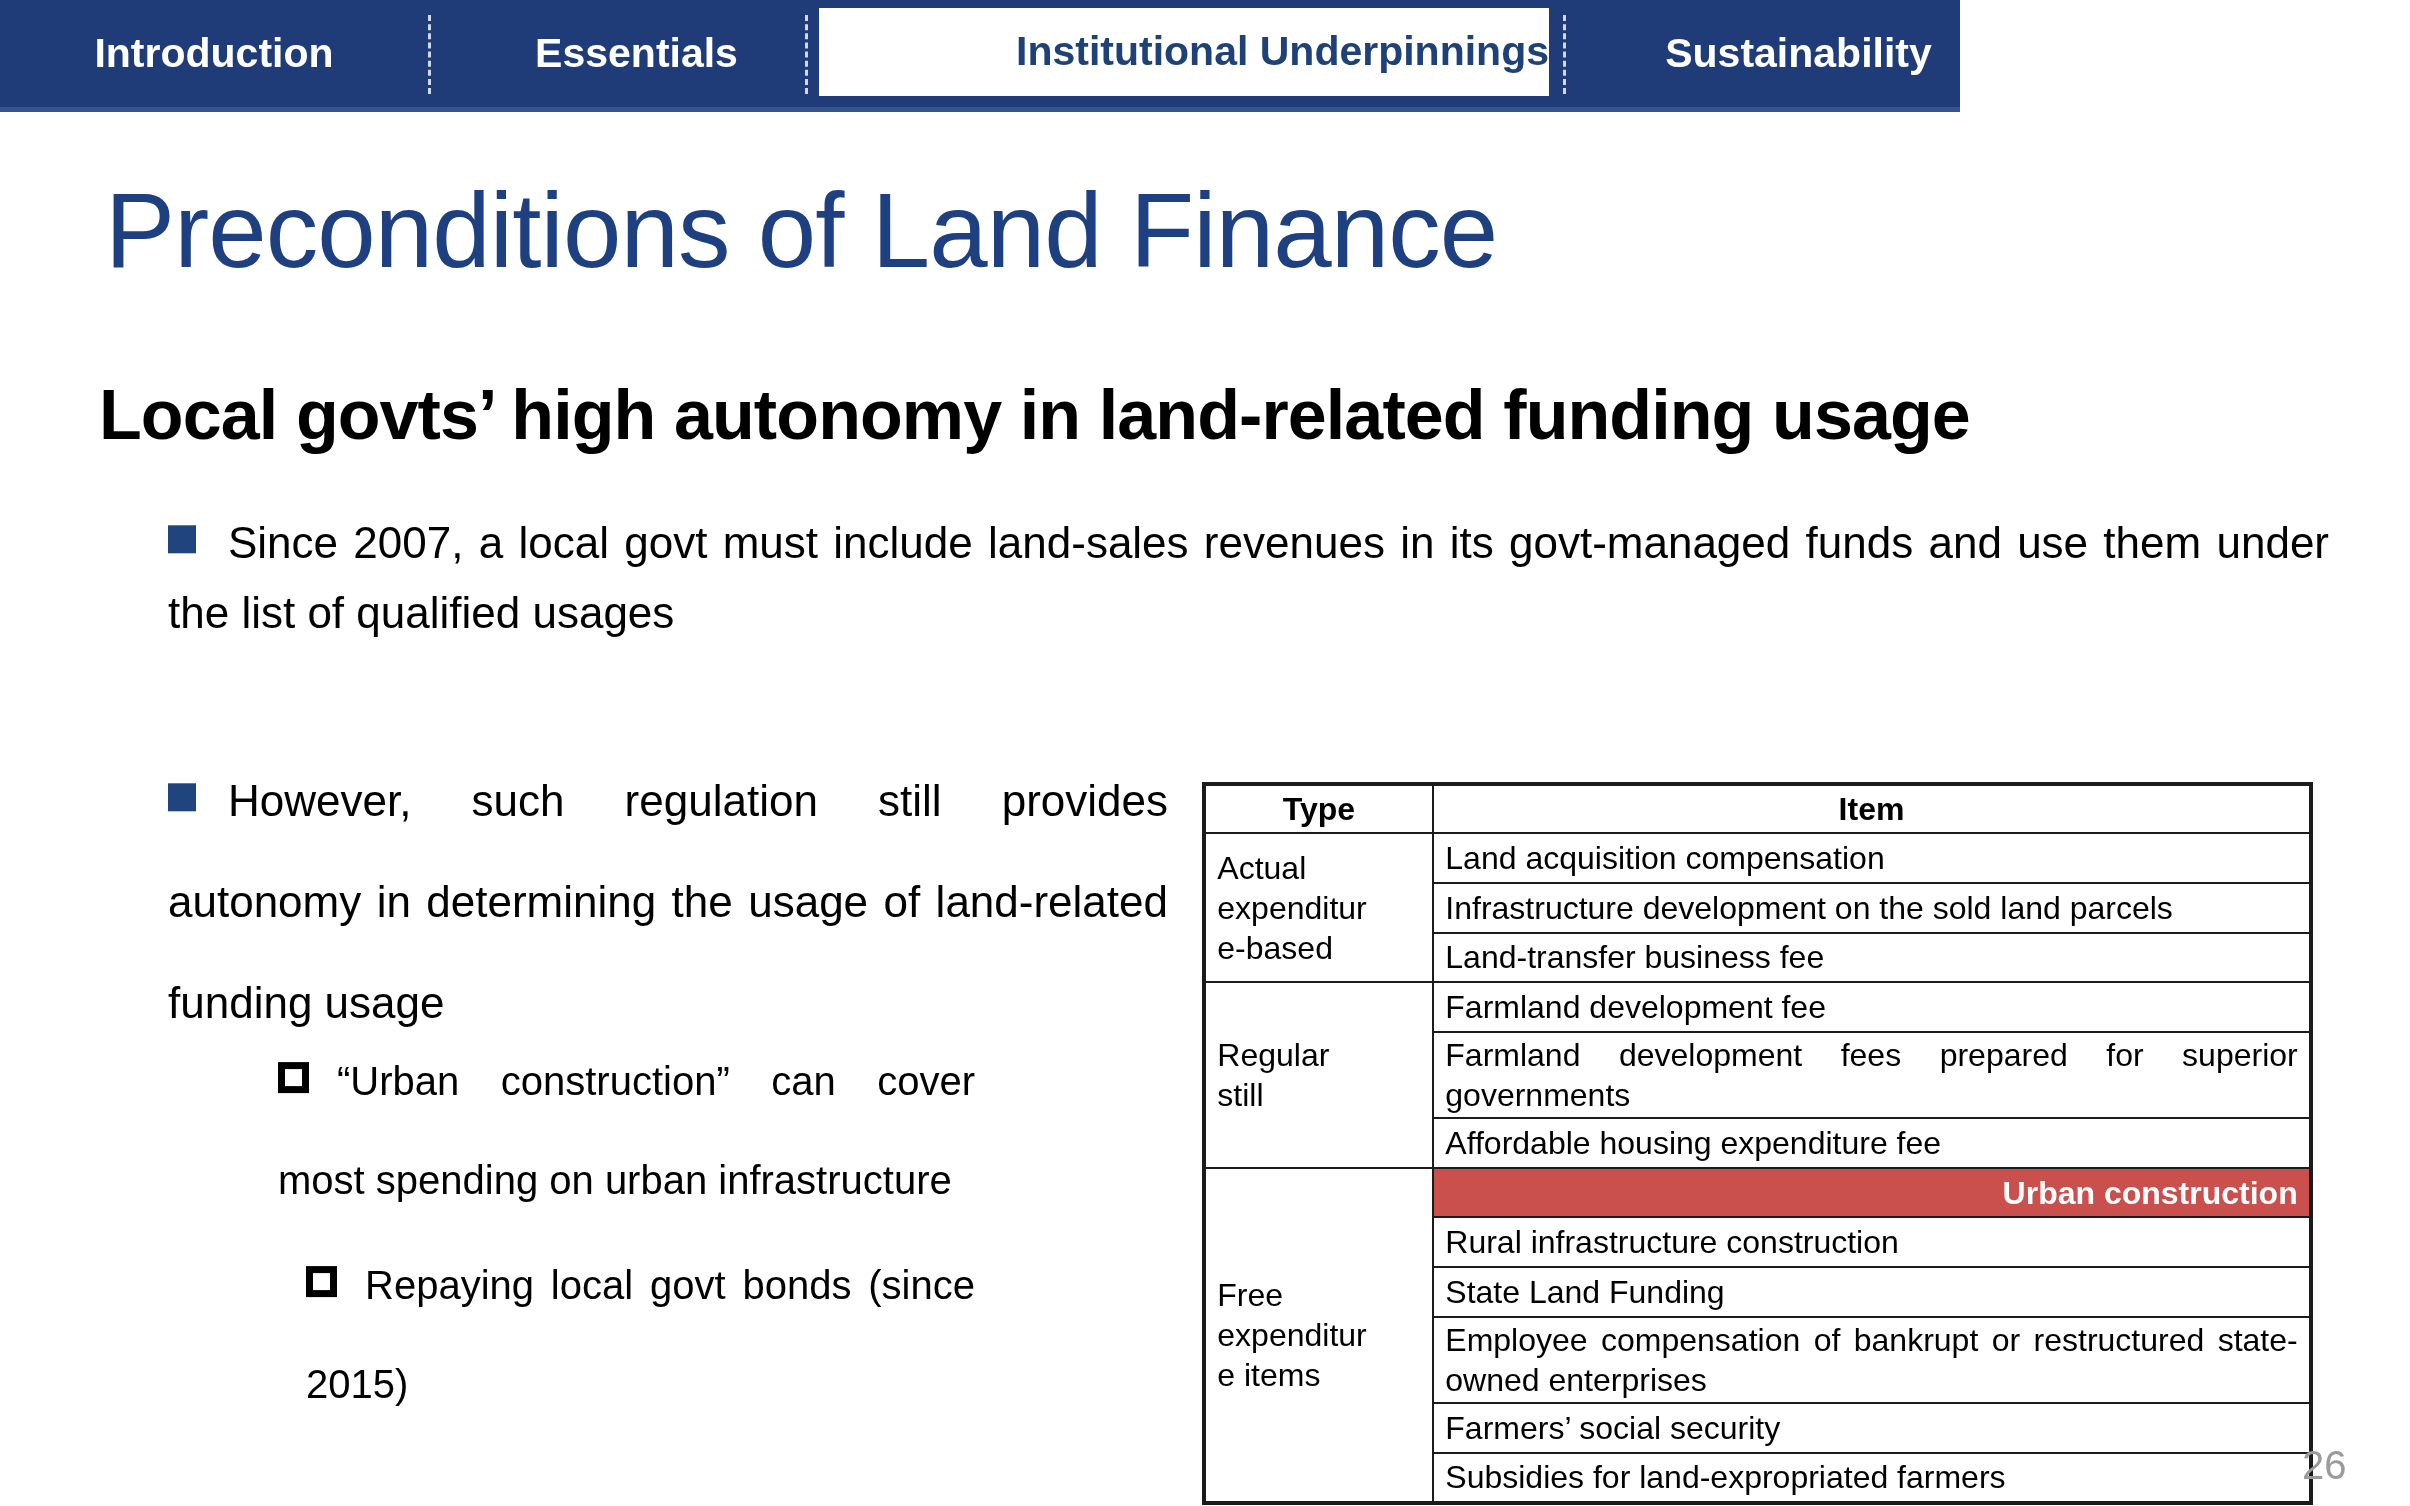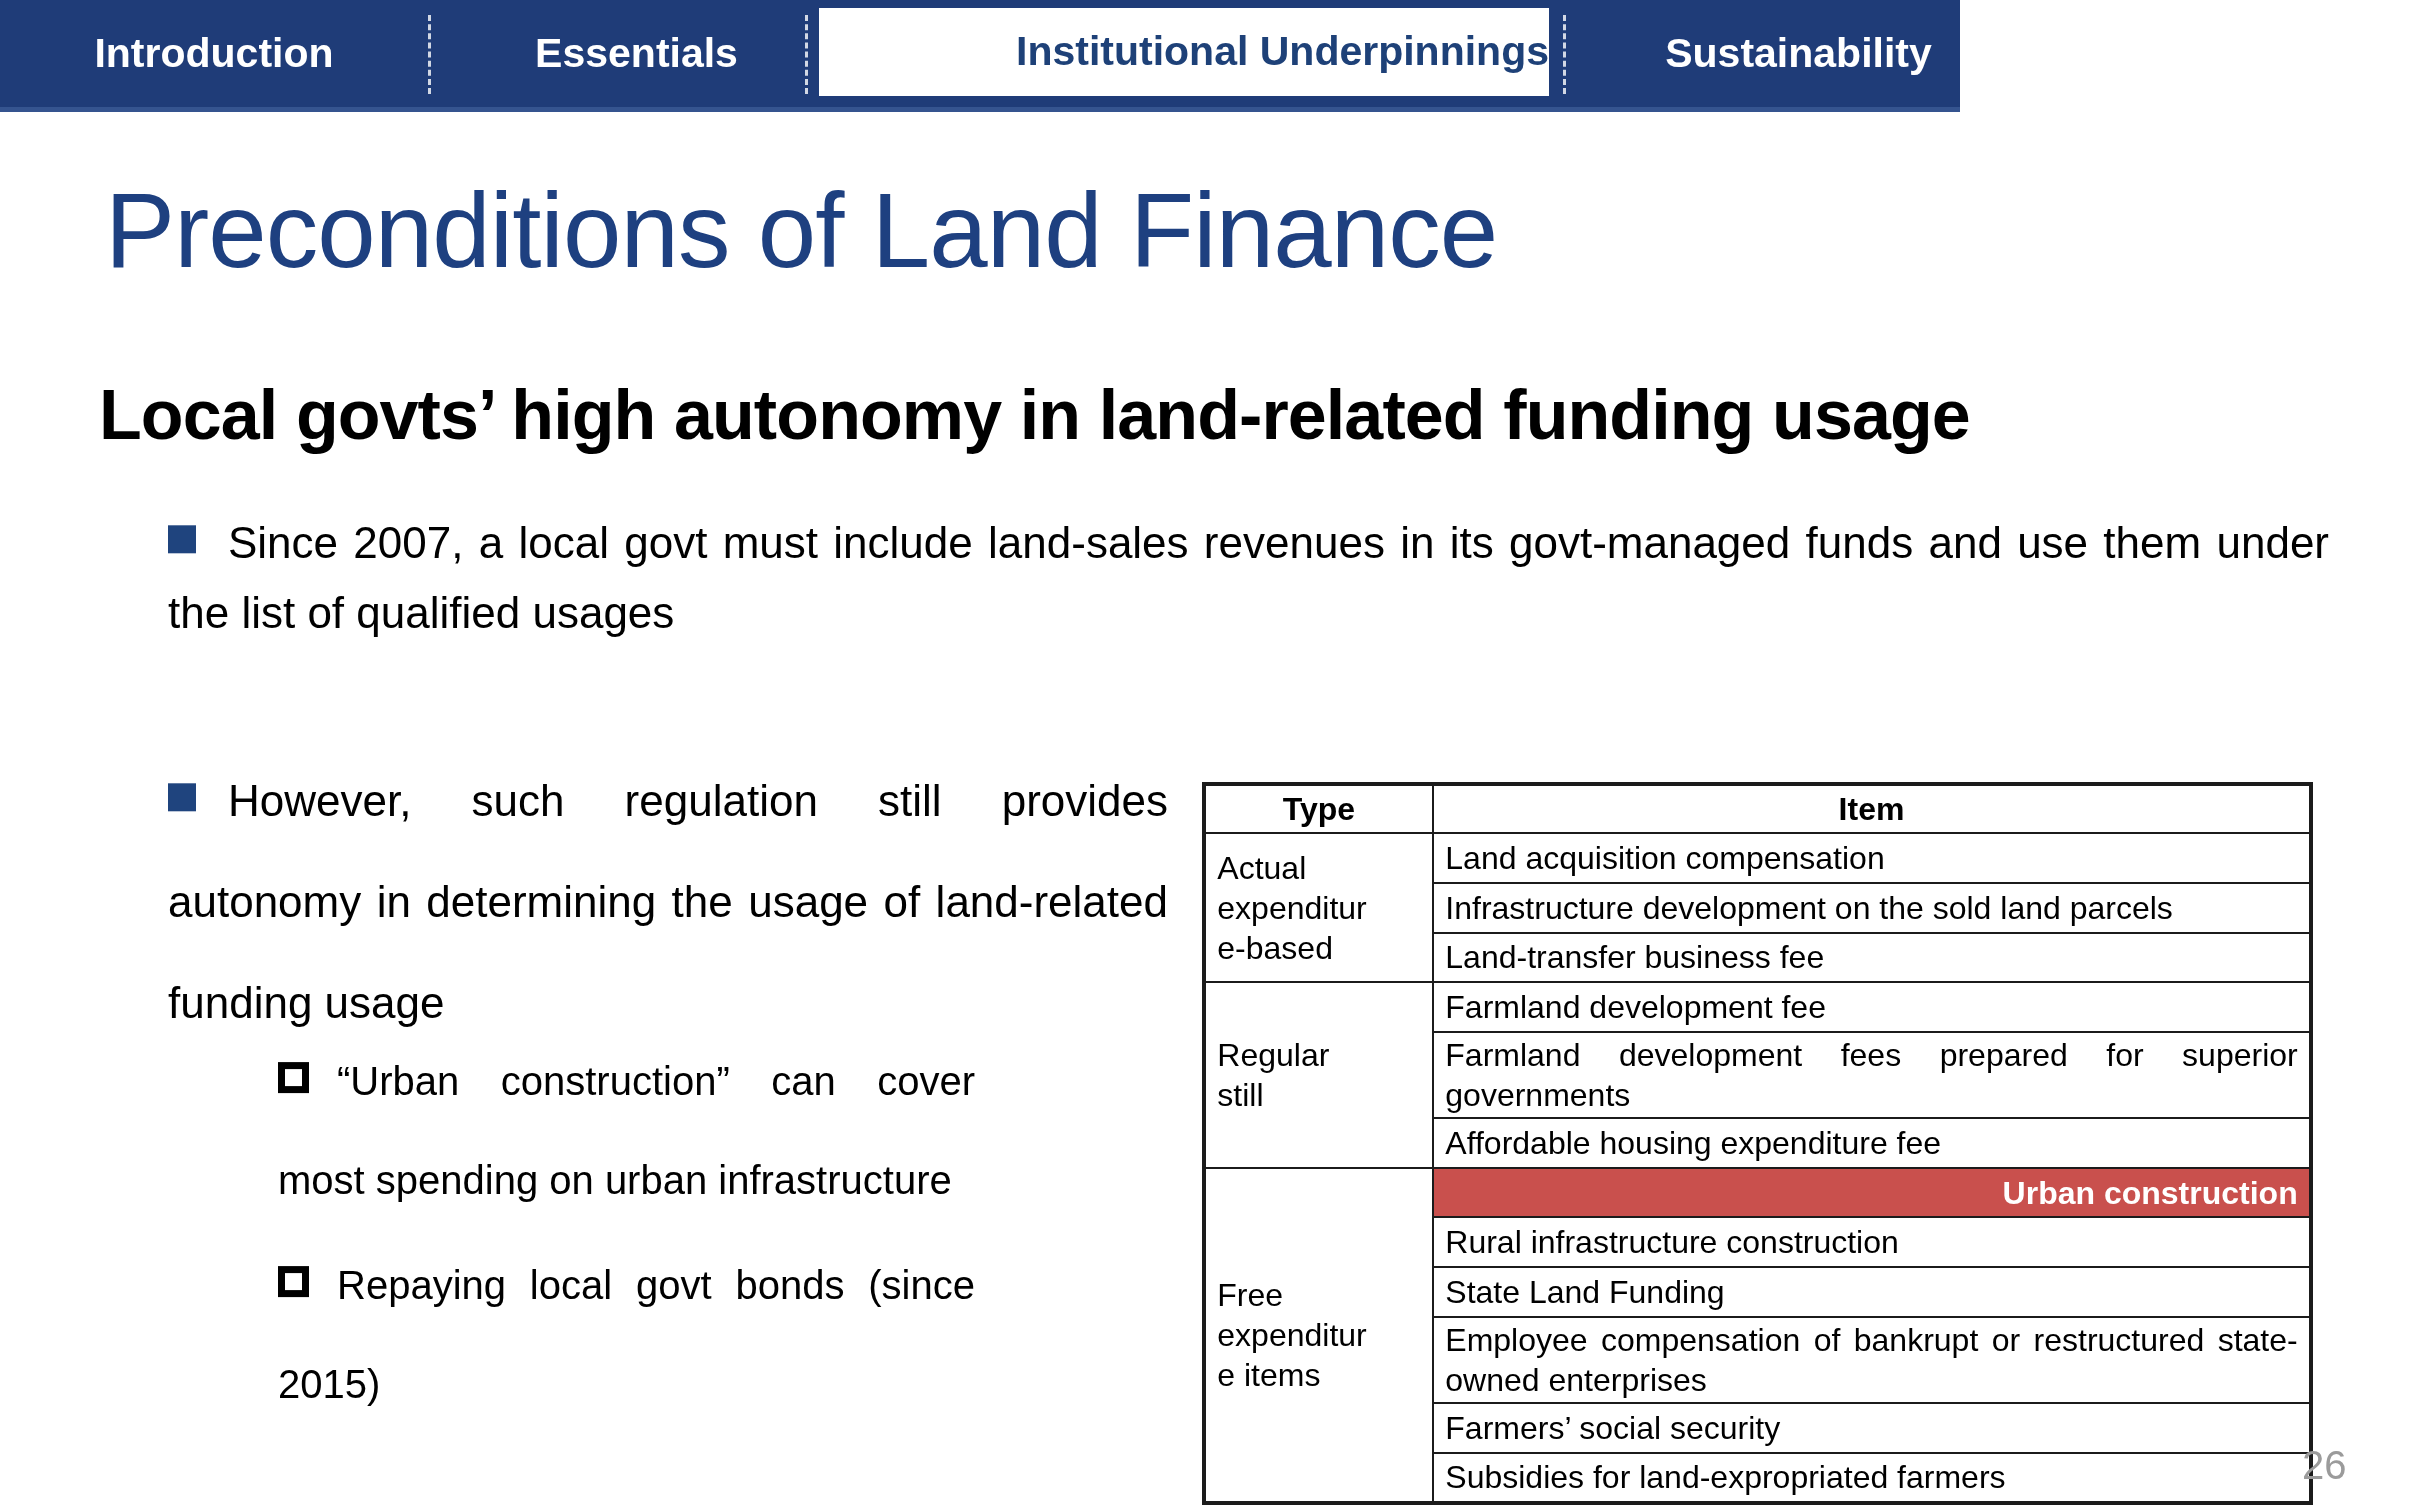"Repaying local govt bonds (since" .subbullet + .subbullet { margin-left: none -> 28px }
